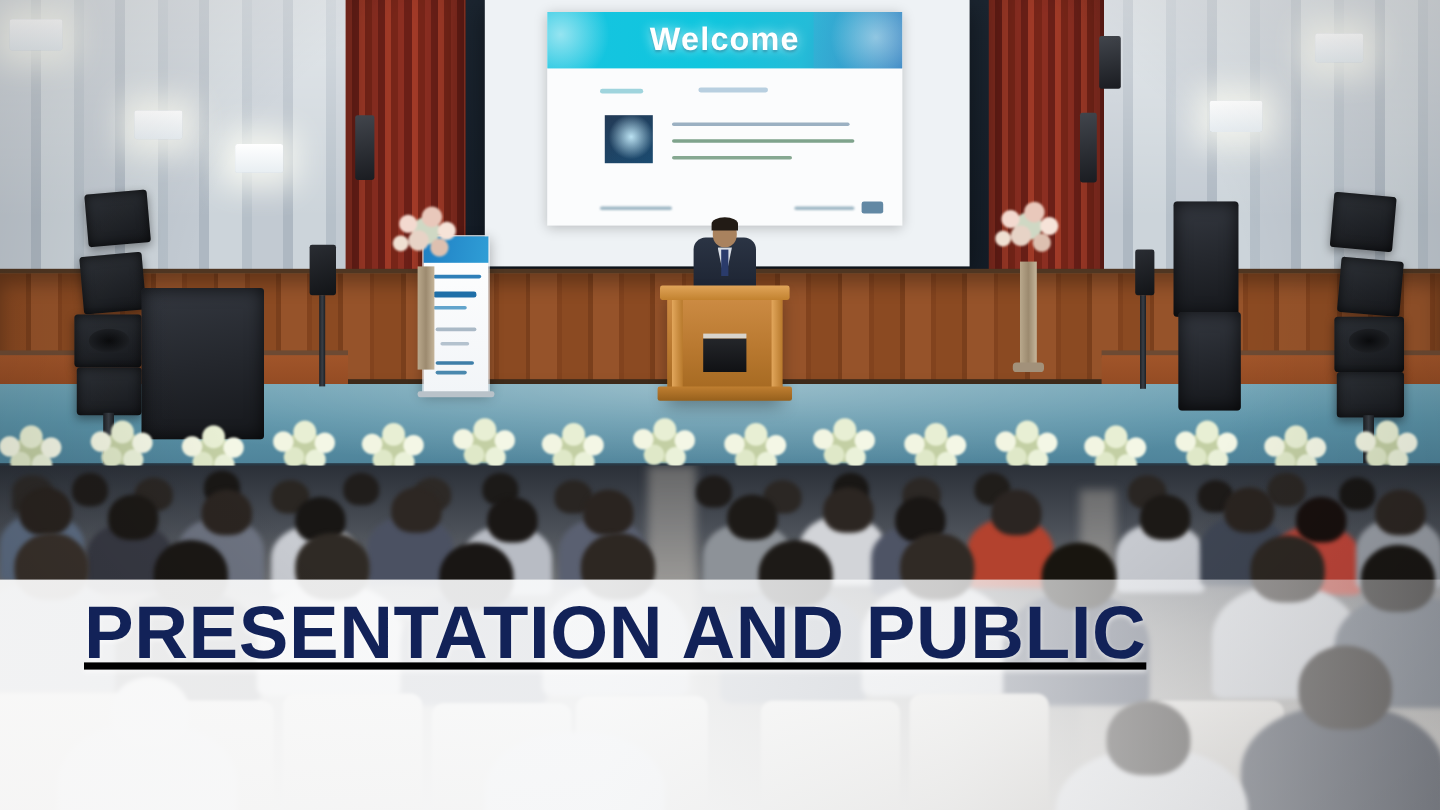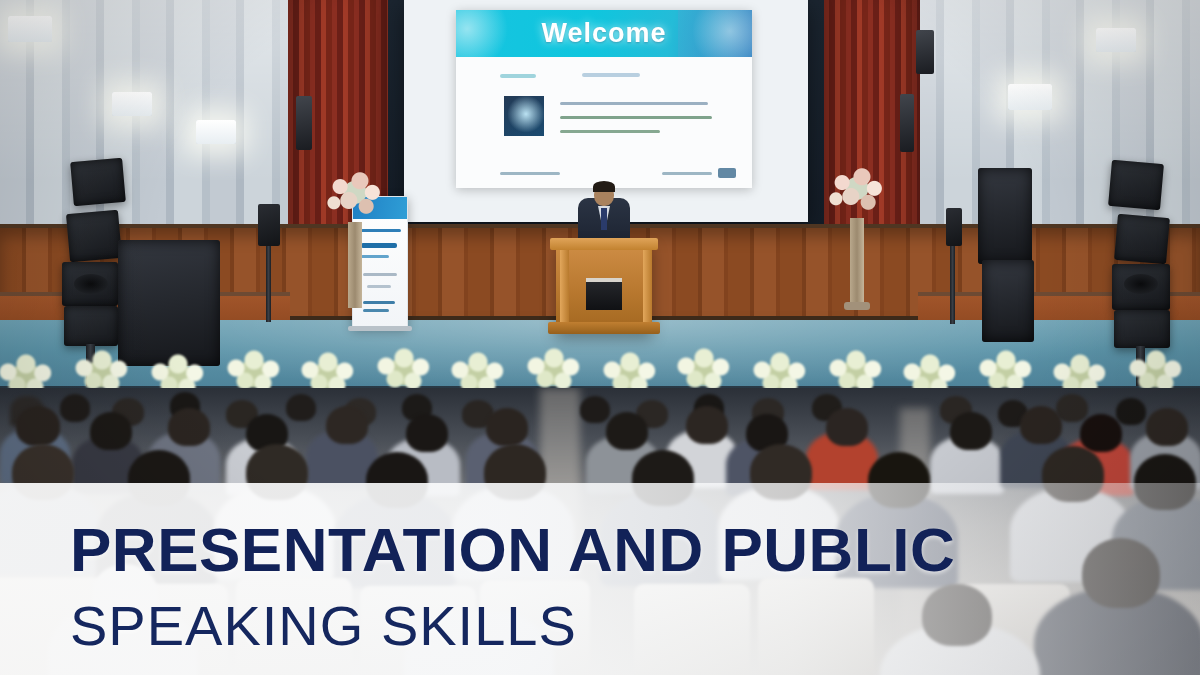"PRESENTATION AND PUBLIC" .title-wrap { text-decoration: none -> underline; top: 518px -> 496px }
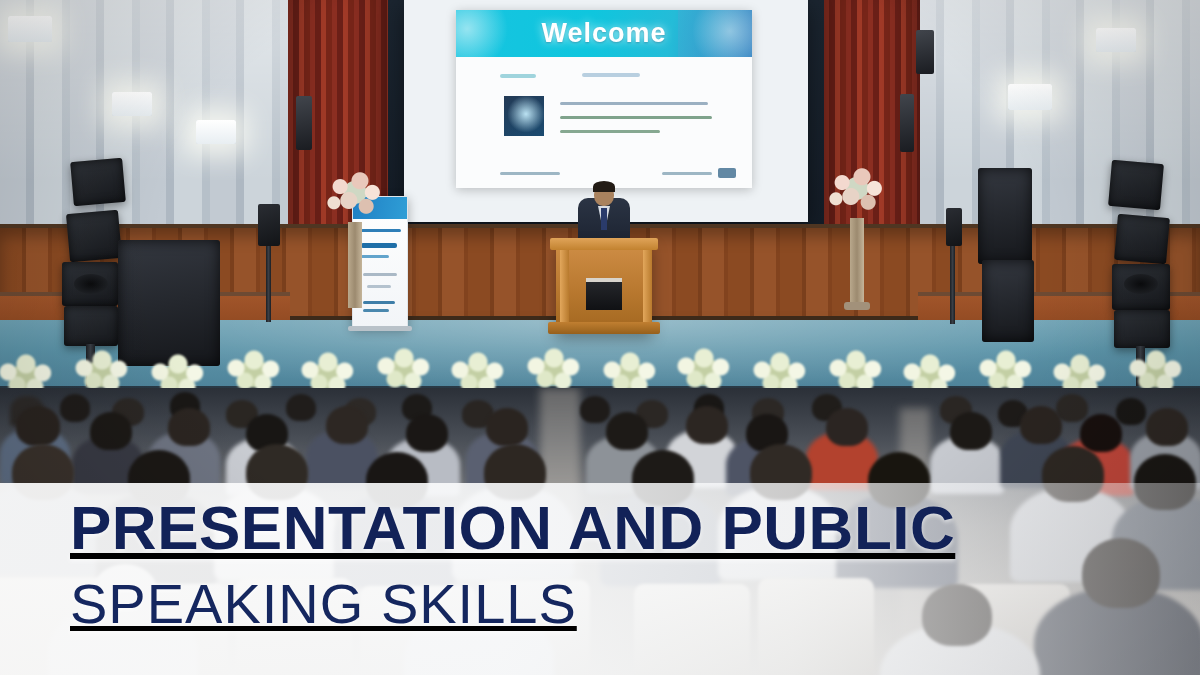"SPEAKING SKILLS" div.title-line2 { html: <div>SPEAKING SKILLS</div> -> none }
